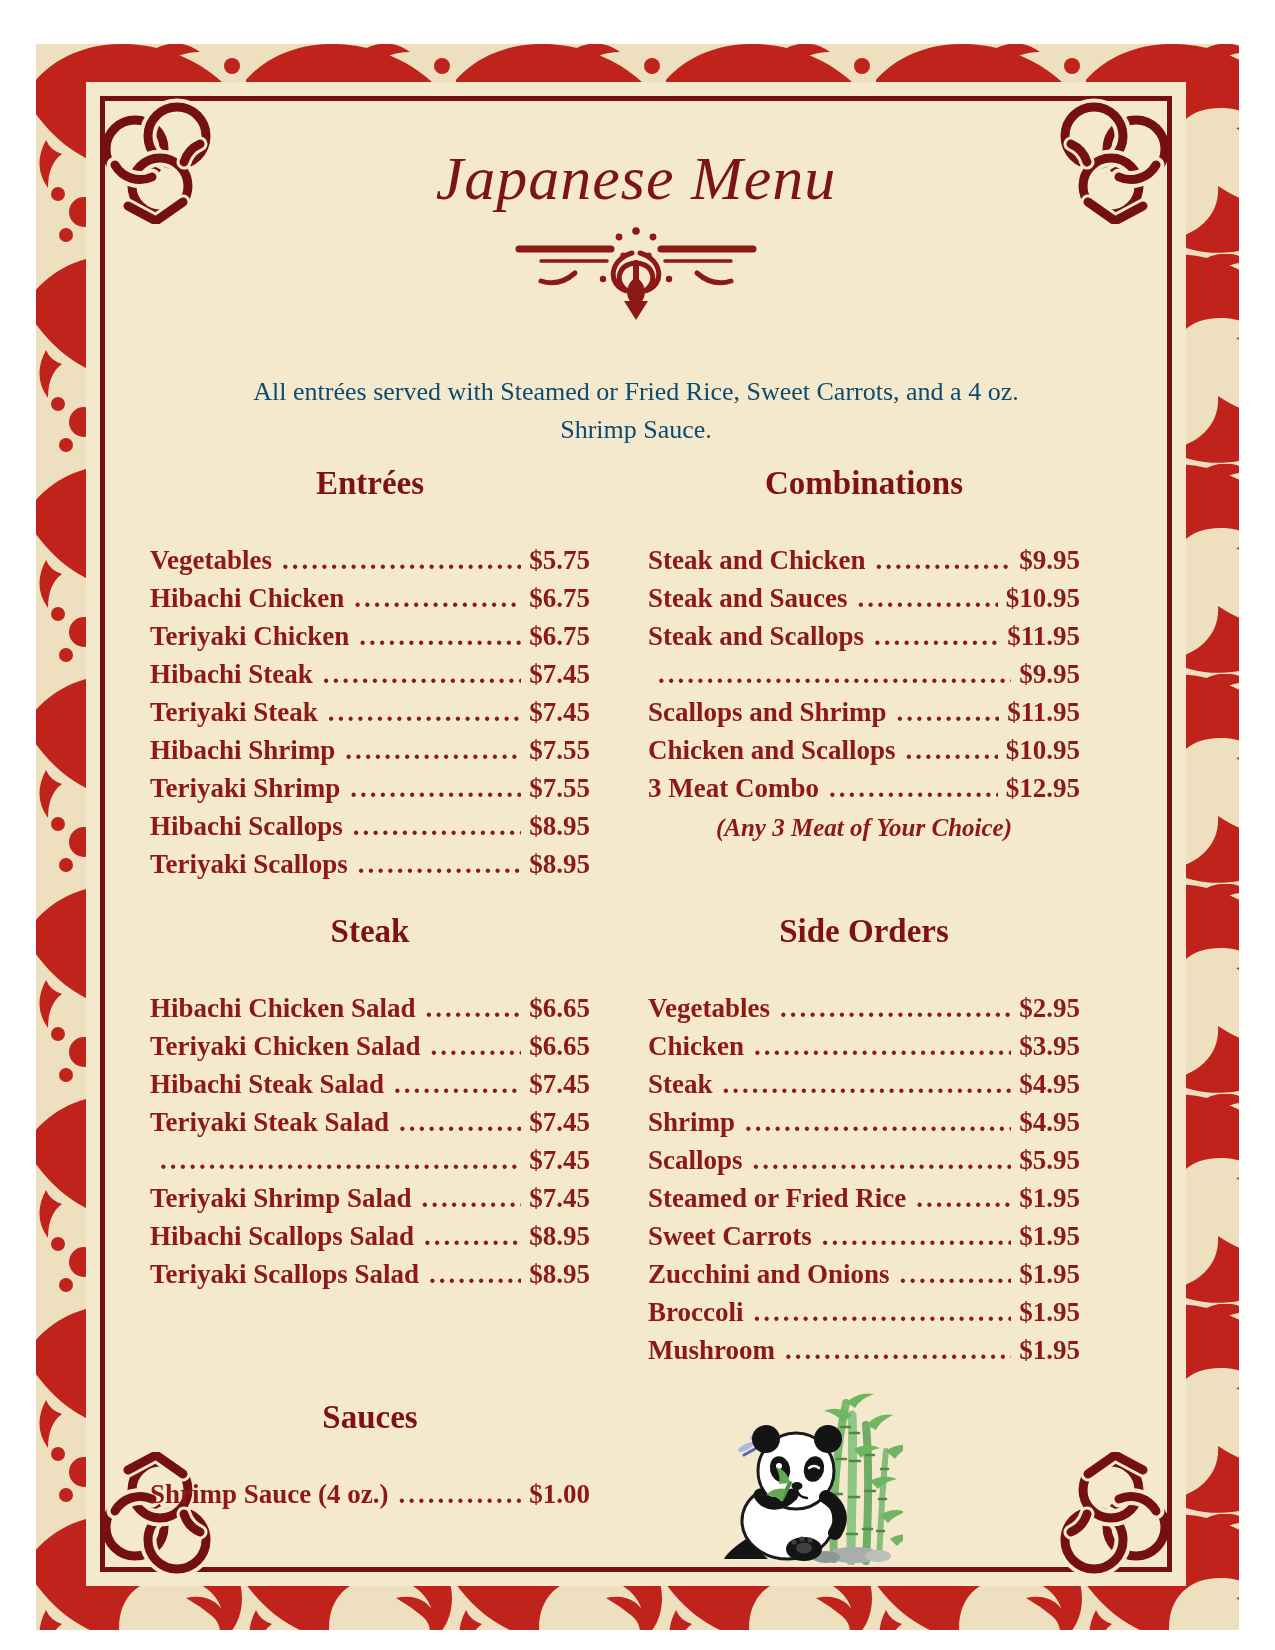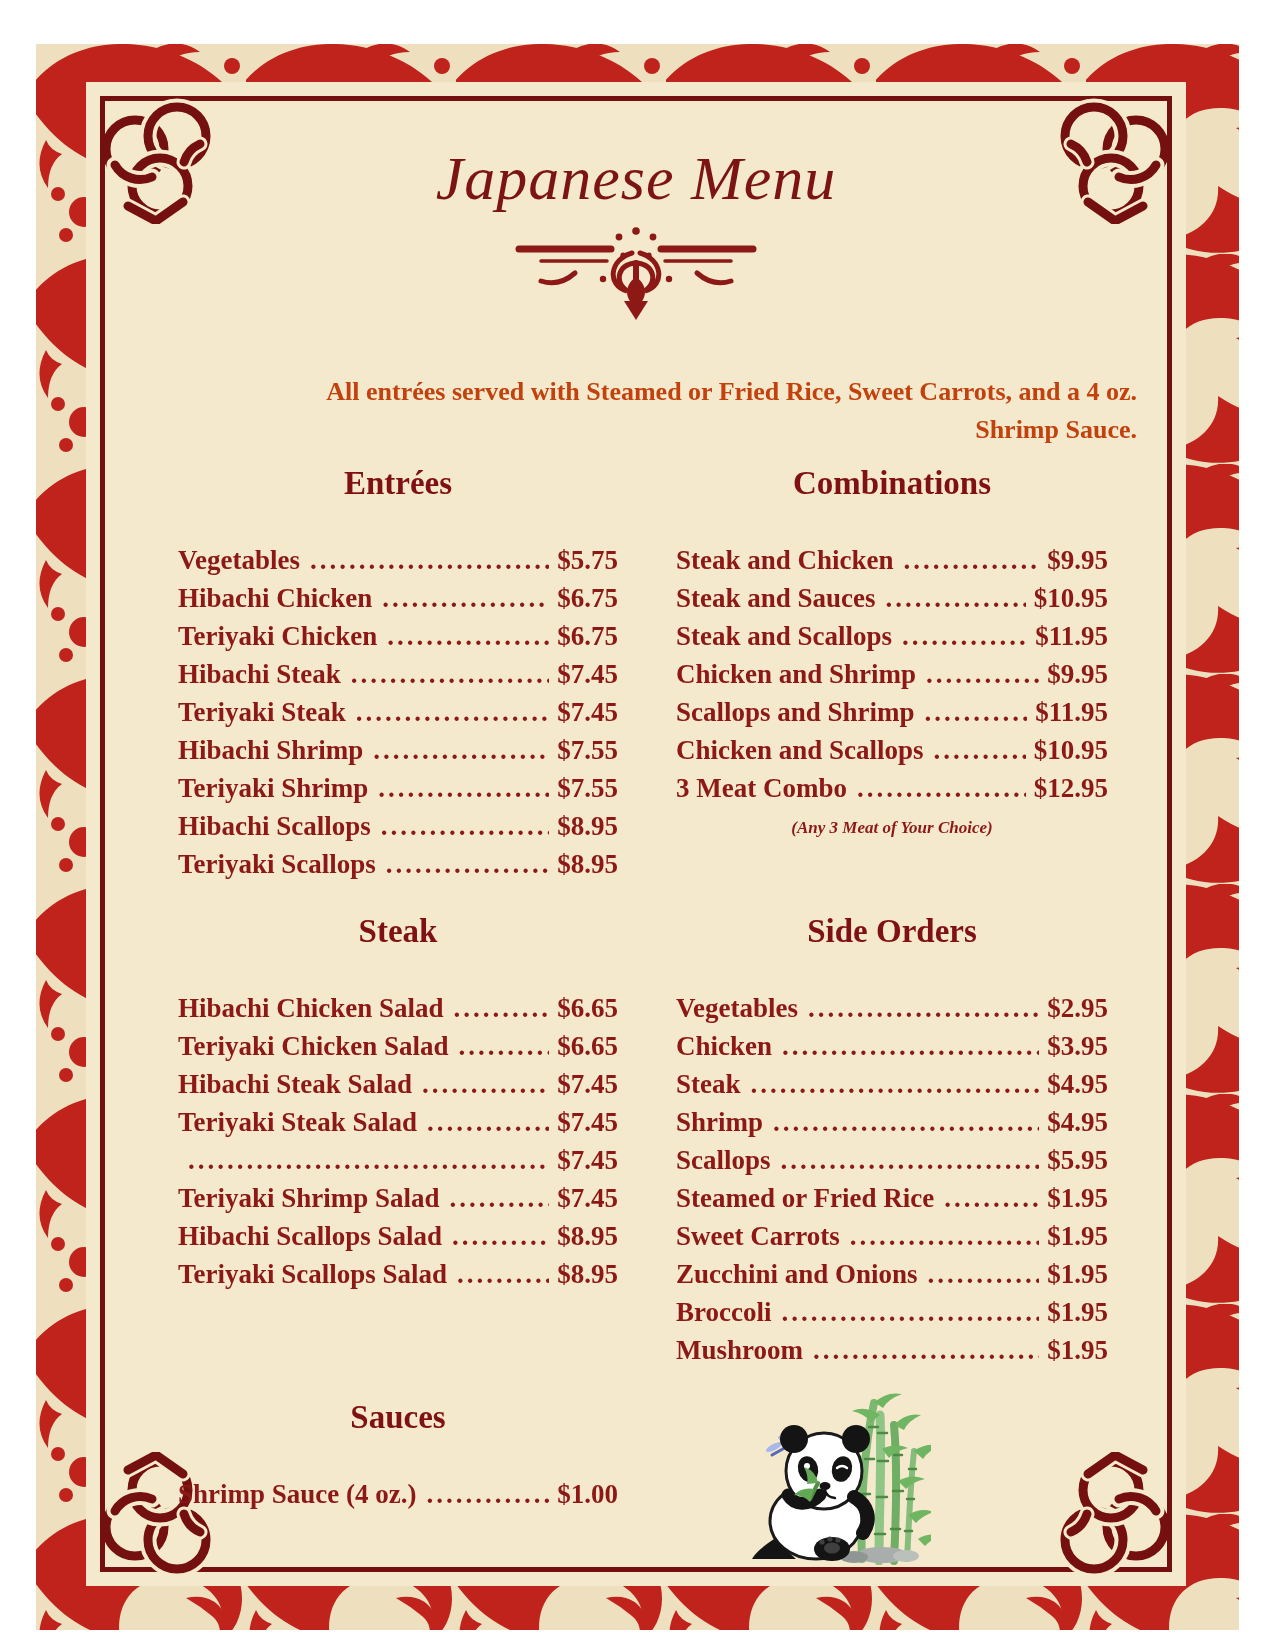"All entrées served with Steamed" .intro { color: #c2410c -> #0c4a6e; font-weight: bold -> normal; text-align: right -> center }
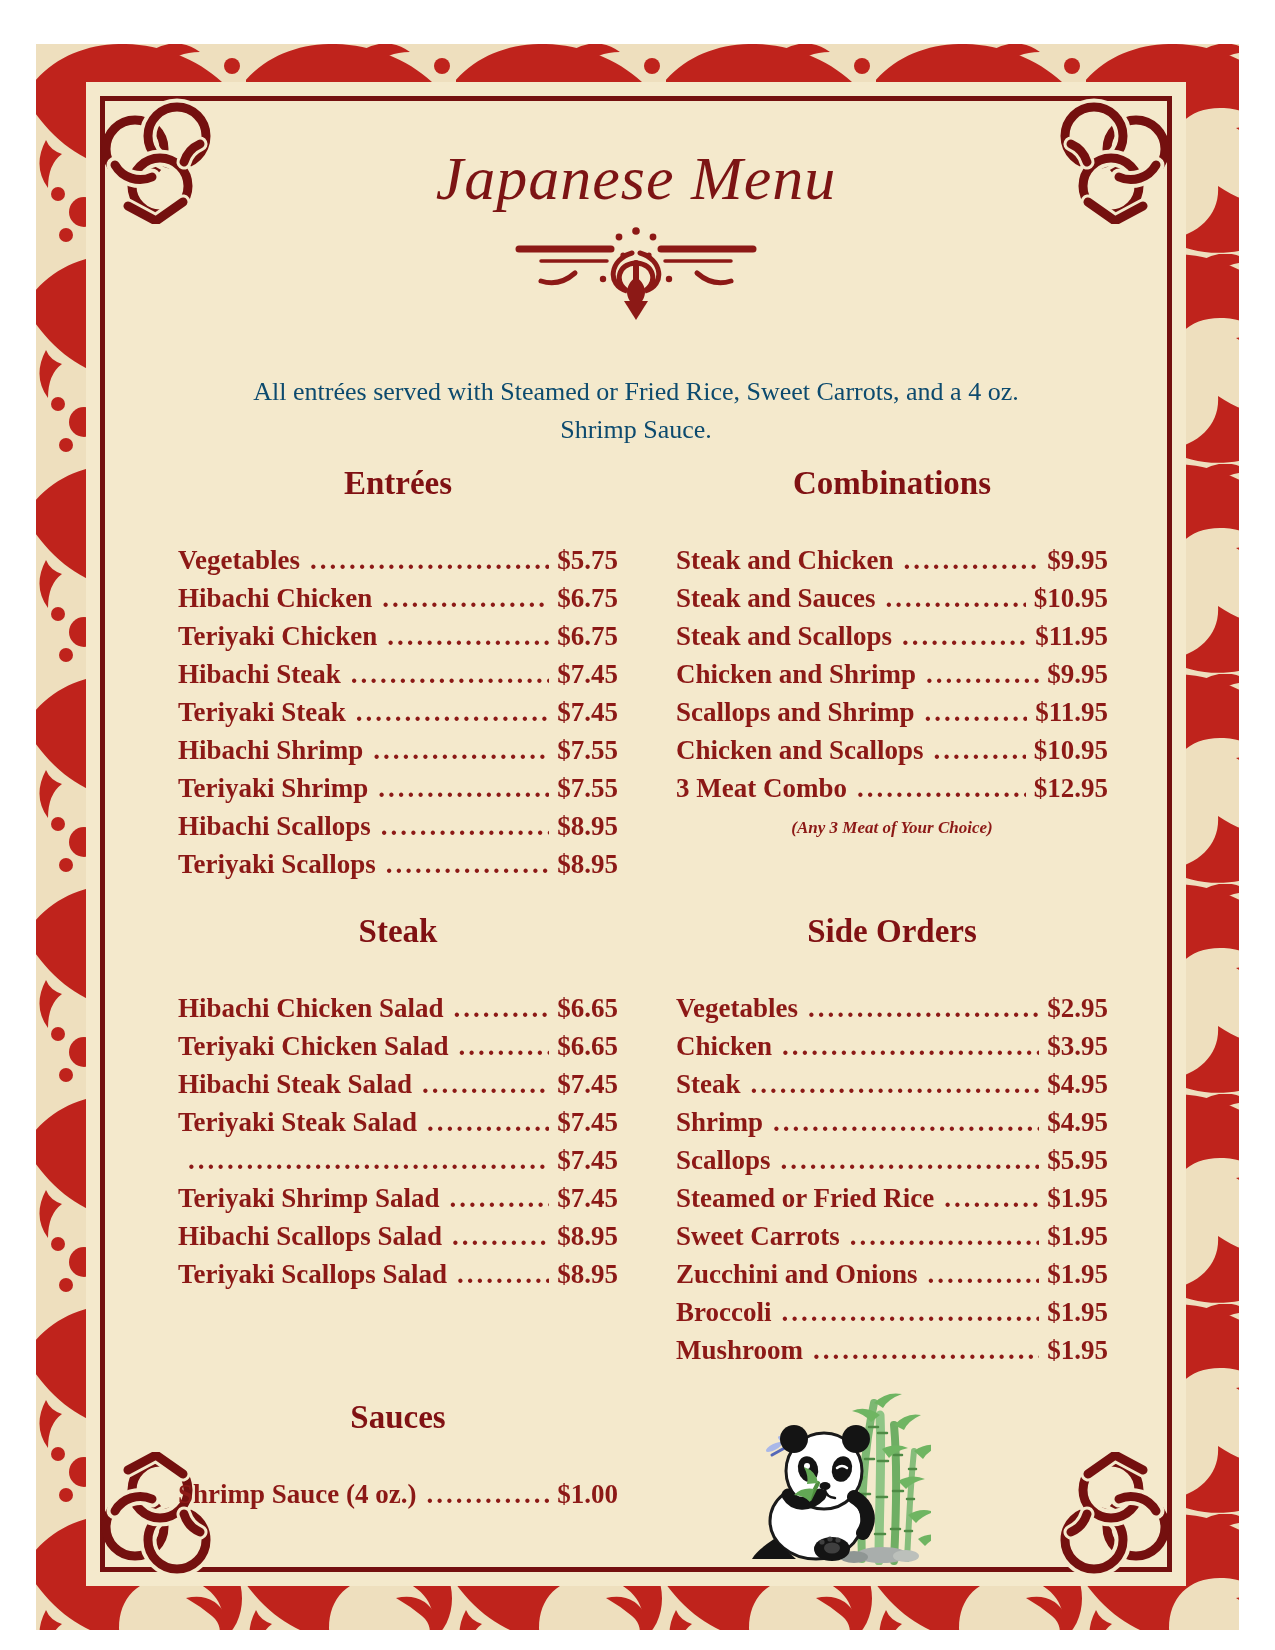"Entrées" .menu-grid { margin-left: 28px -> none }
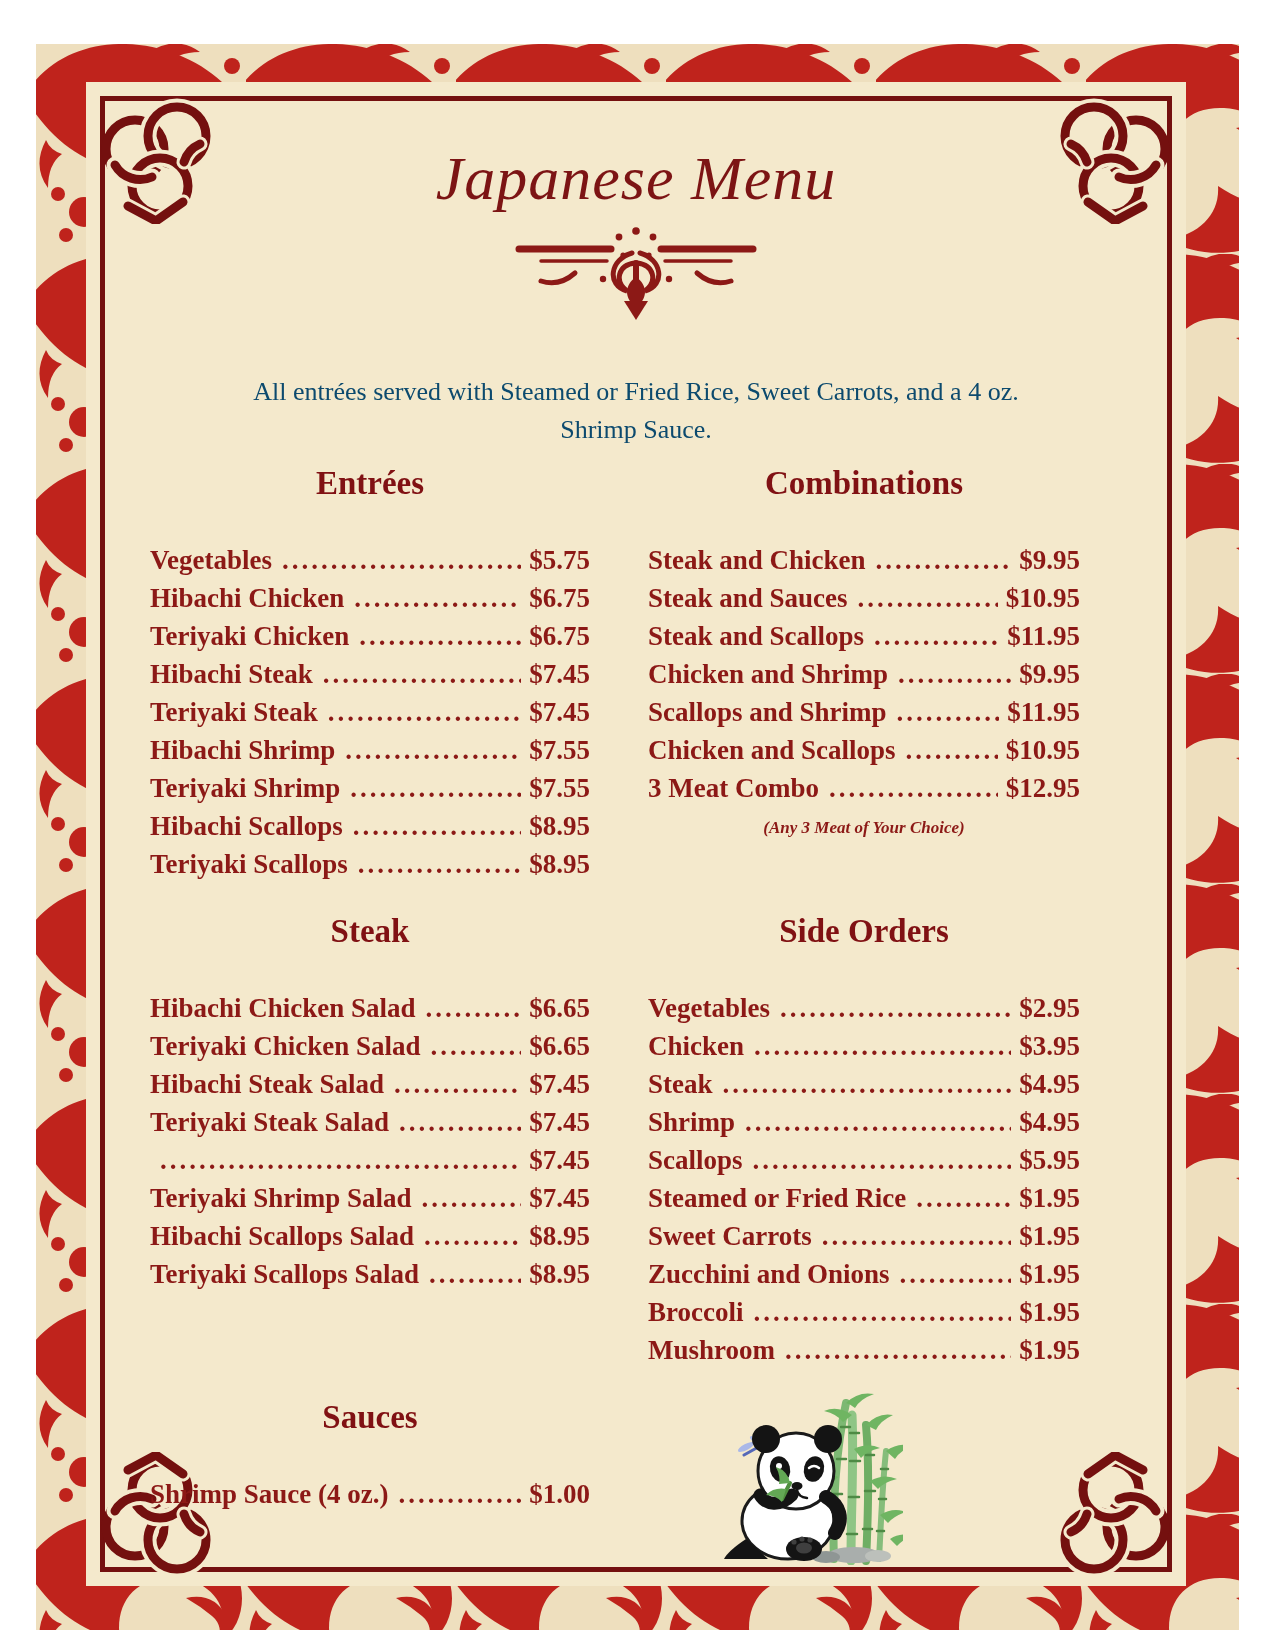"Chicken and Shrimp" span.item-name { html: <span>Chicken and Shrimp</span> -> none }
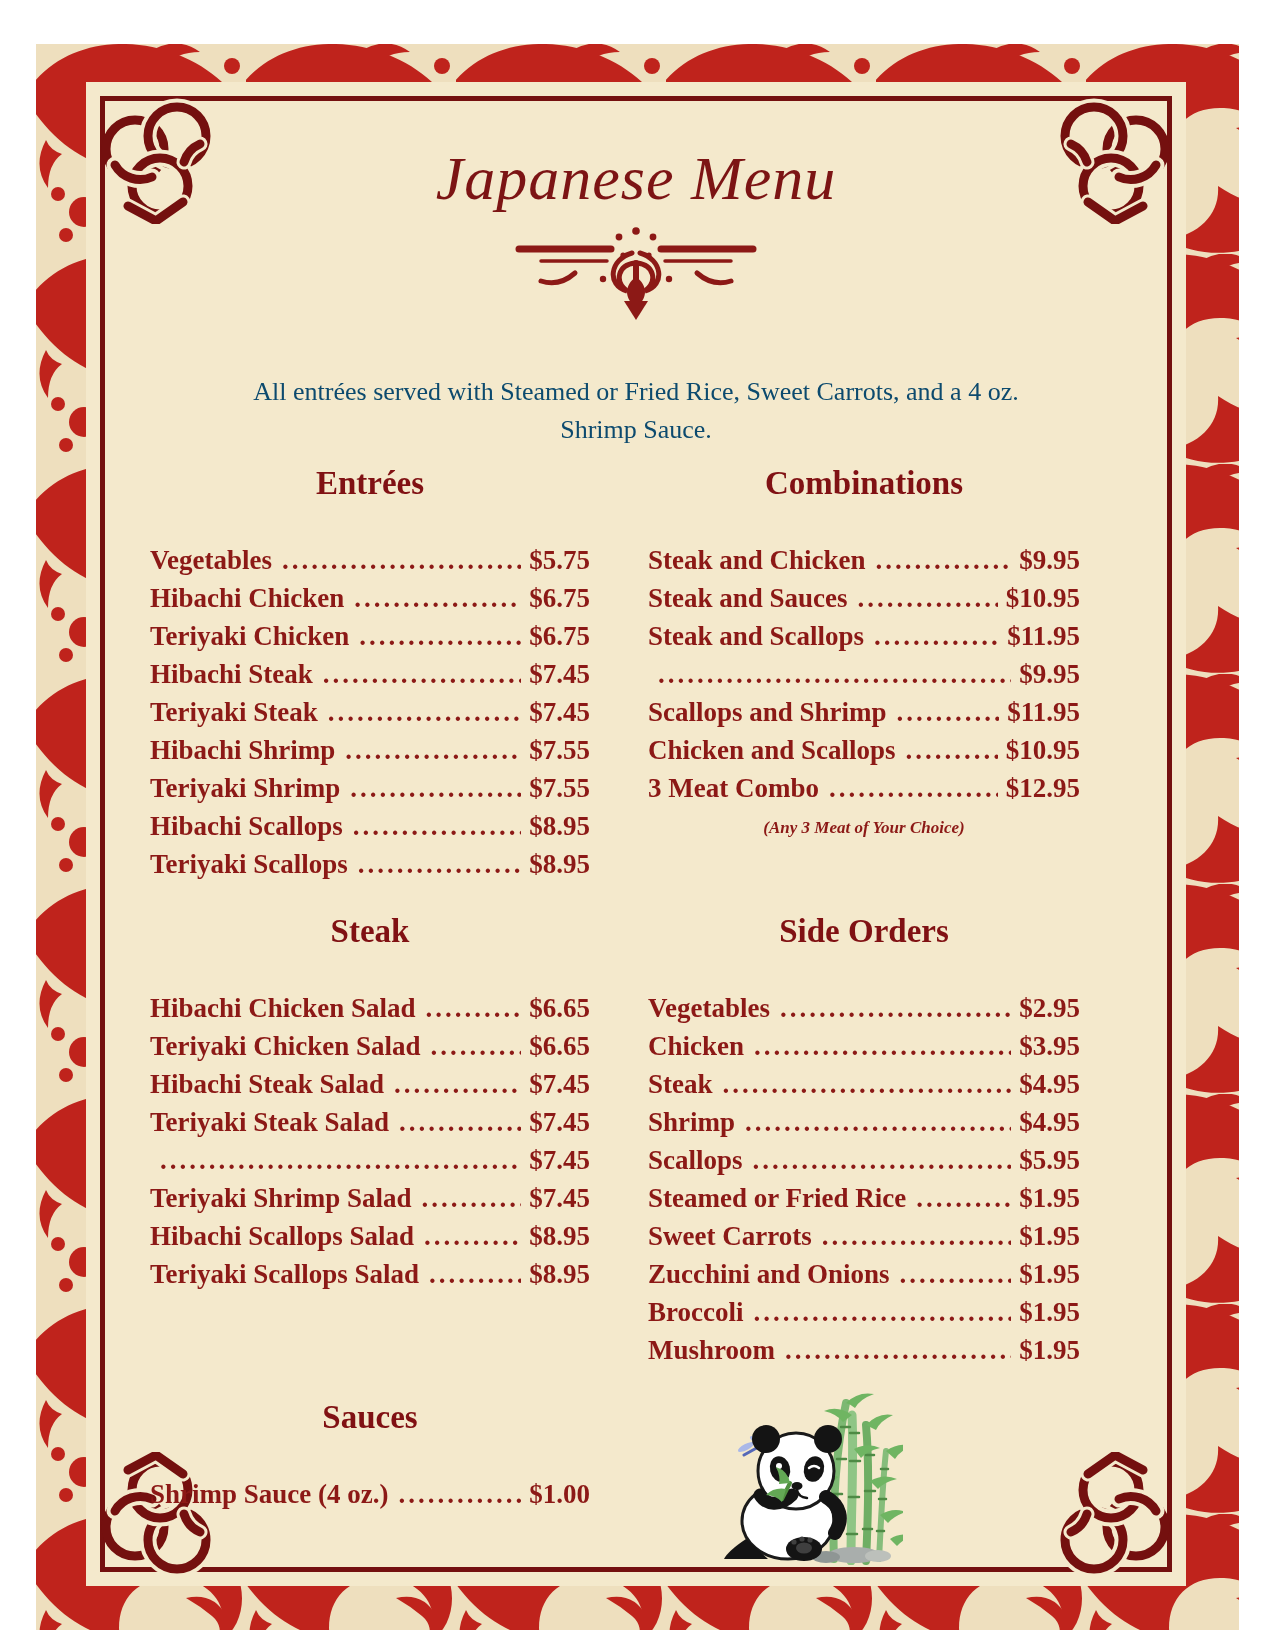"(Any 3 Meat of Your" .note { font-size: 17px -> 25px }
